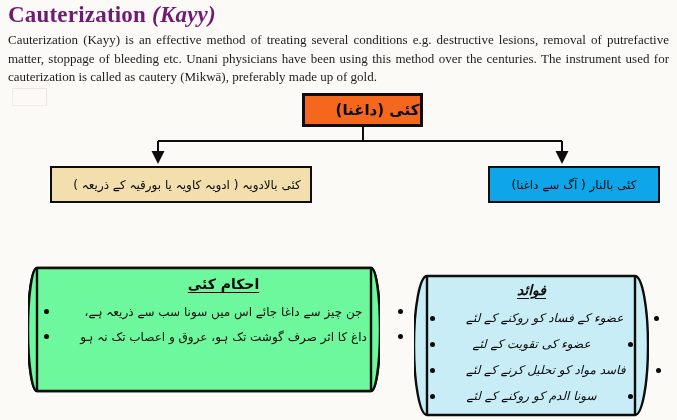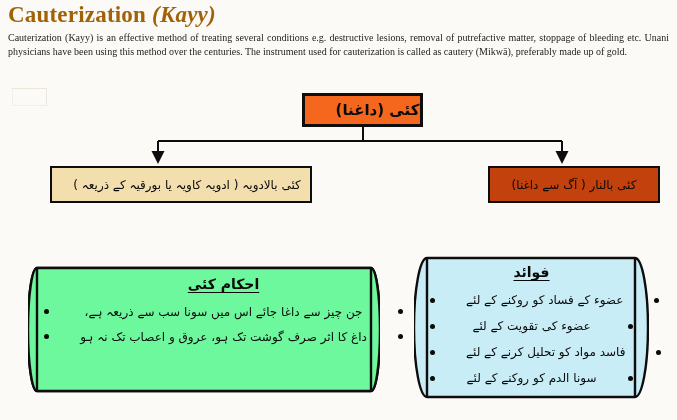"Cauterization (Kayy)" .page-title { color: #a16207 -> #701a75 }
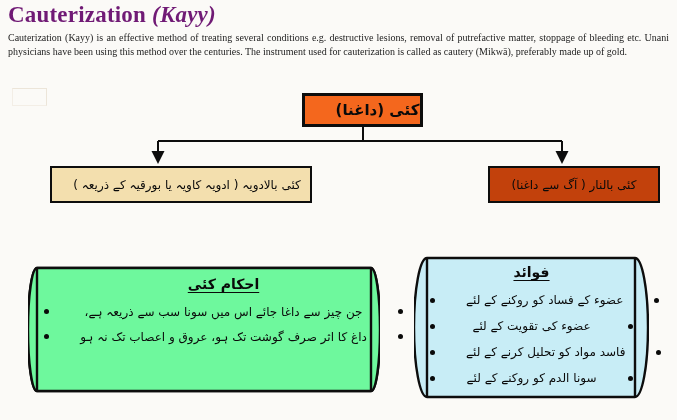"Cauterization (Kayy) is an effective" .intro { font-size: 10px -> 13px }
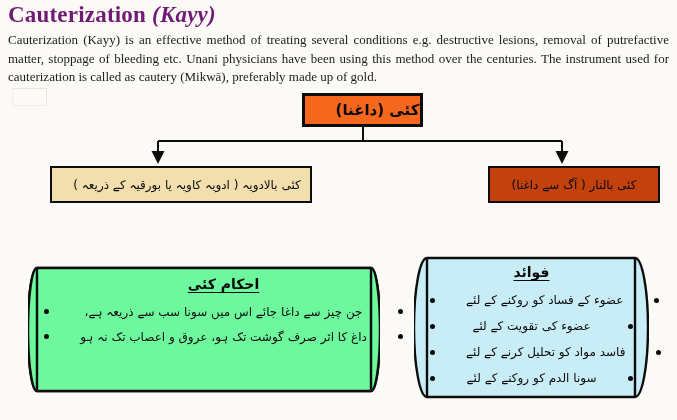"کئی بالنار ( آگ سے" div.node { background: #c2410c -> #0ea5e9 }
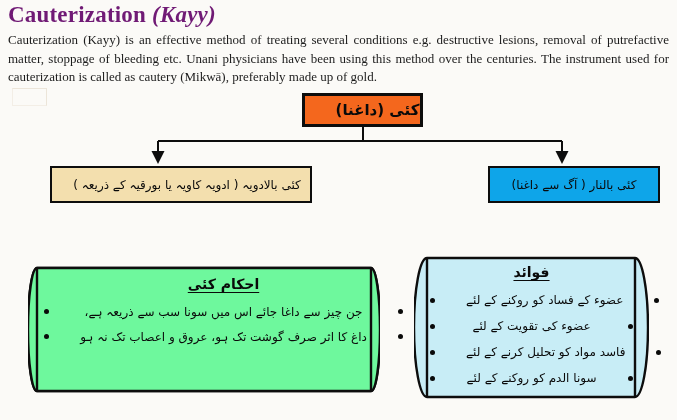"فوائد" div.cyl { font-style: none -> italic; top: 256px -> 274px }
